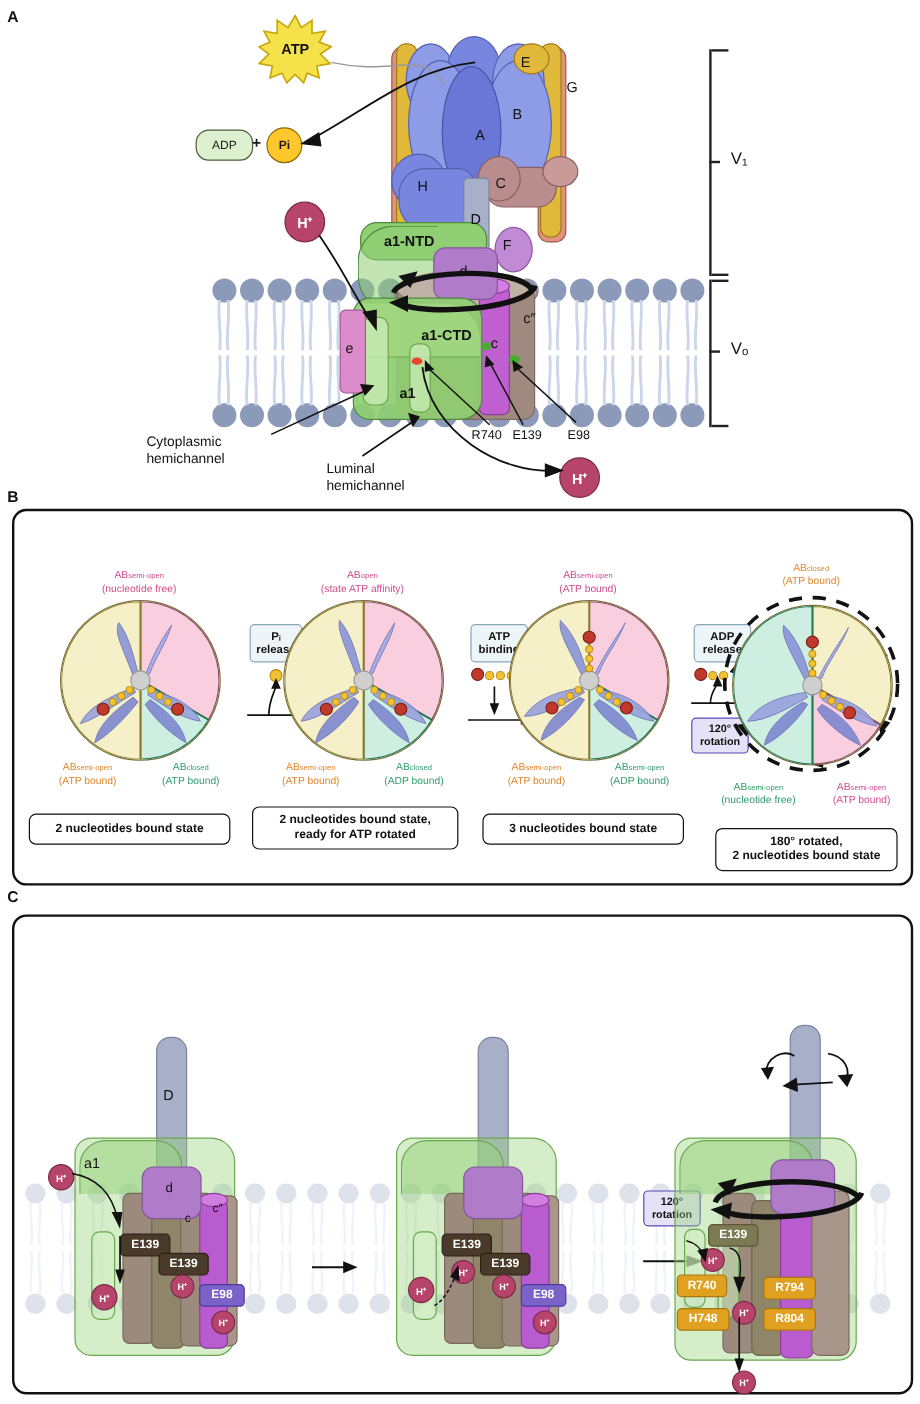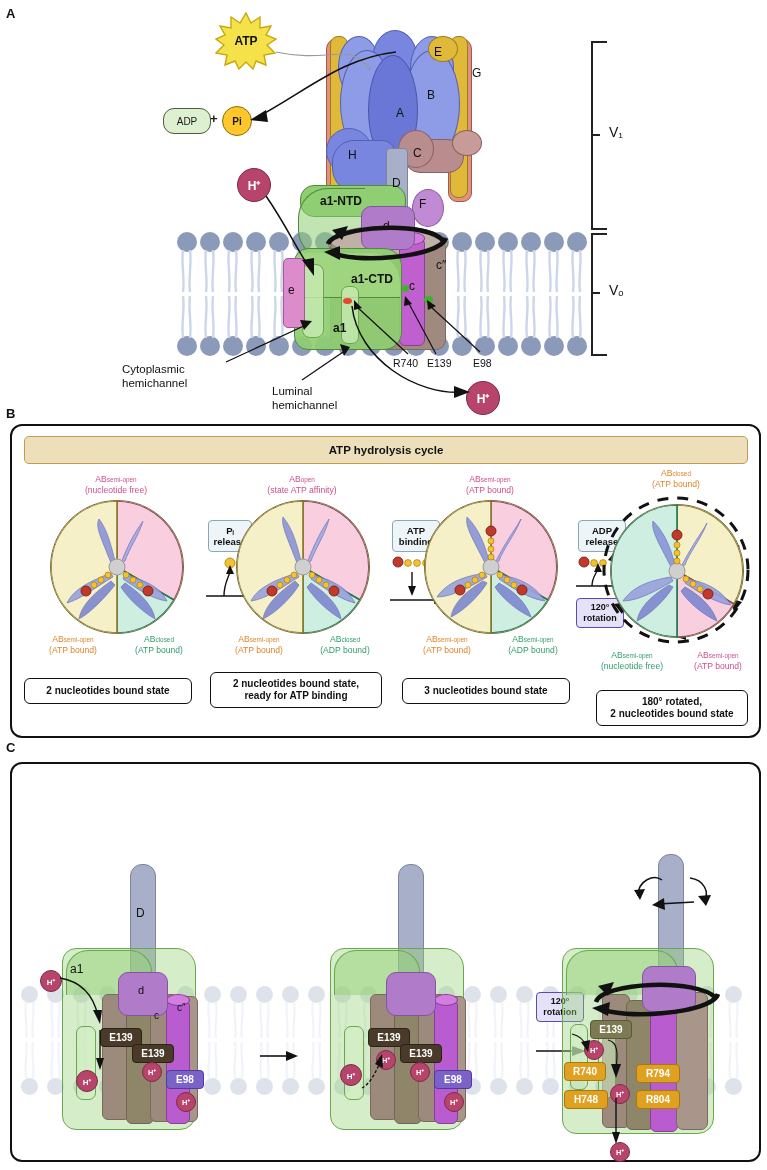"ATP hydrolysis cycle" div.hdrbar { html: <div>ATP hydrolysis cycle</div> -> none }
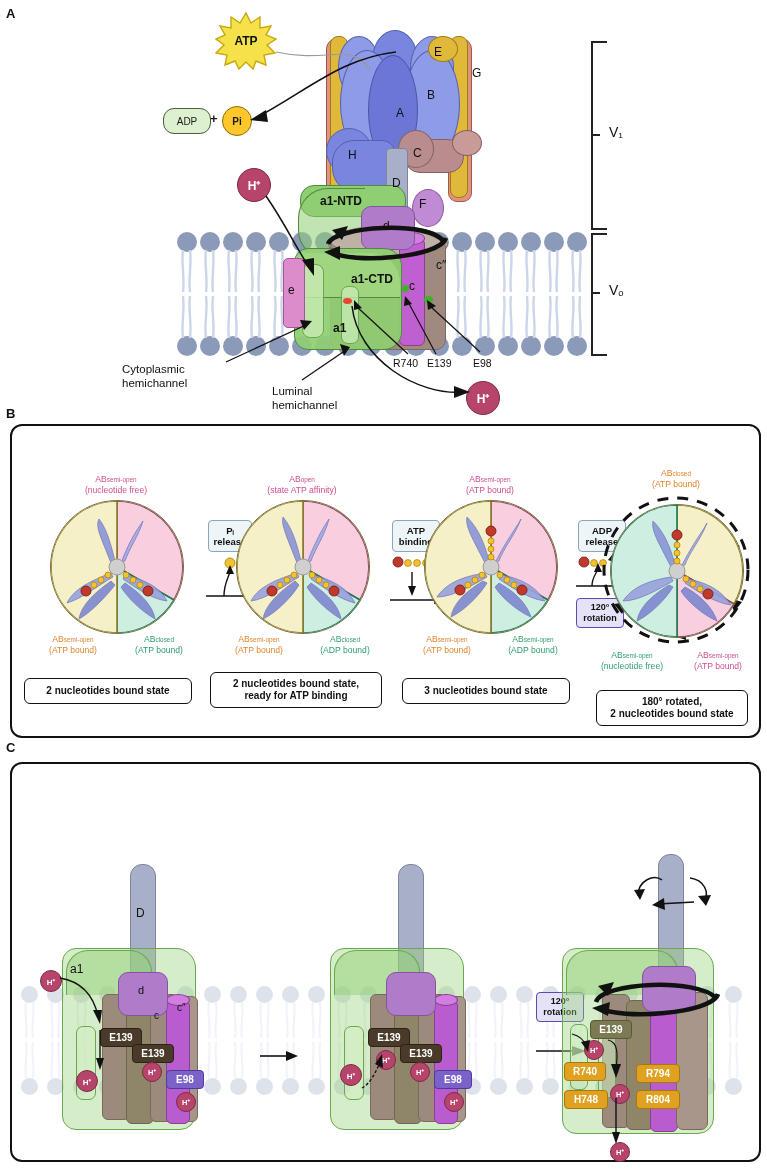"ready for ATP binding" span { text: binding -> rotated }
